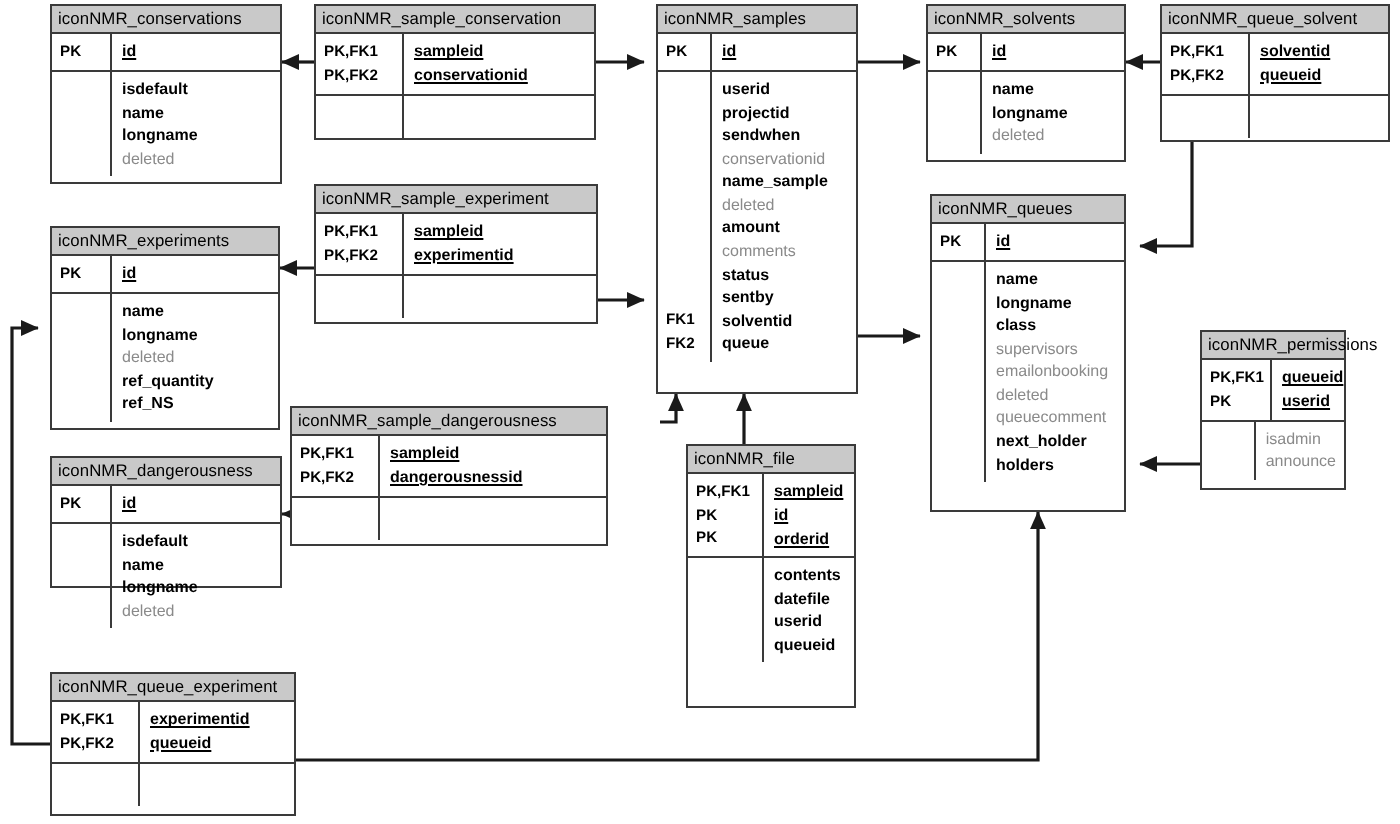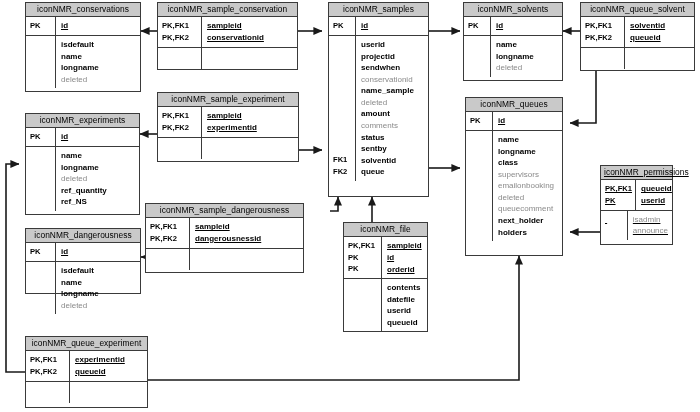"iconNMR_conservations" .ent-title { text-align: center -> left }
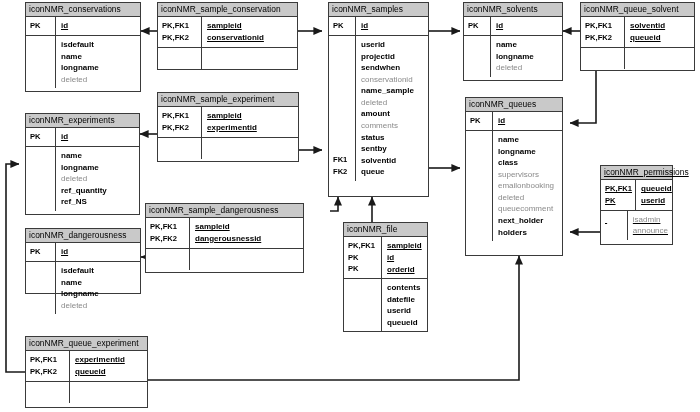"iconNMR_permissions" div.entity { text-decoration: underline -> none }
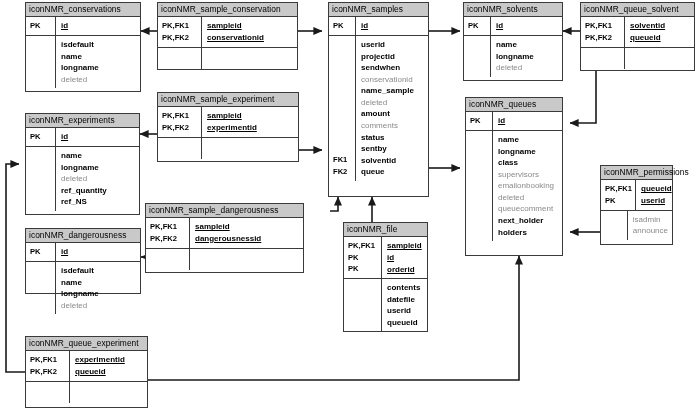"iconNMR_file" div.entity { height: 110px -> 132px }
